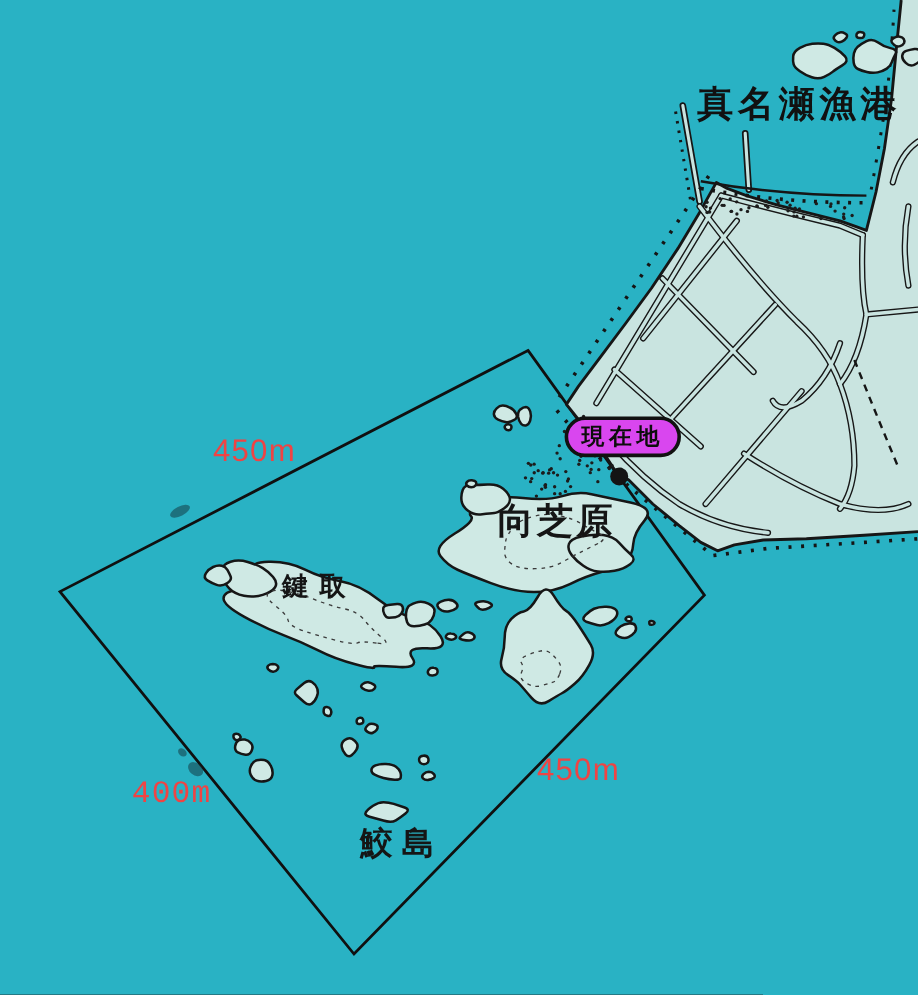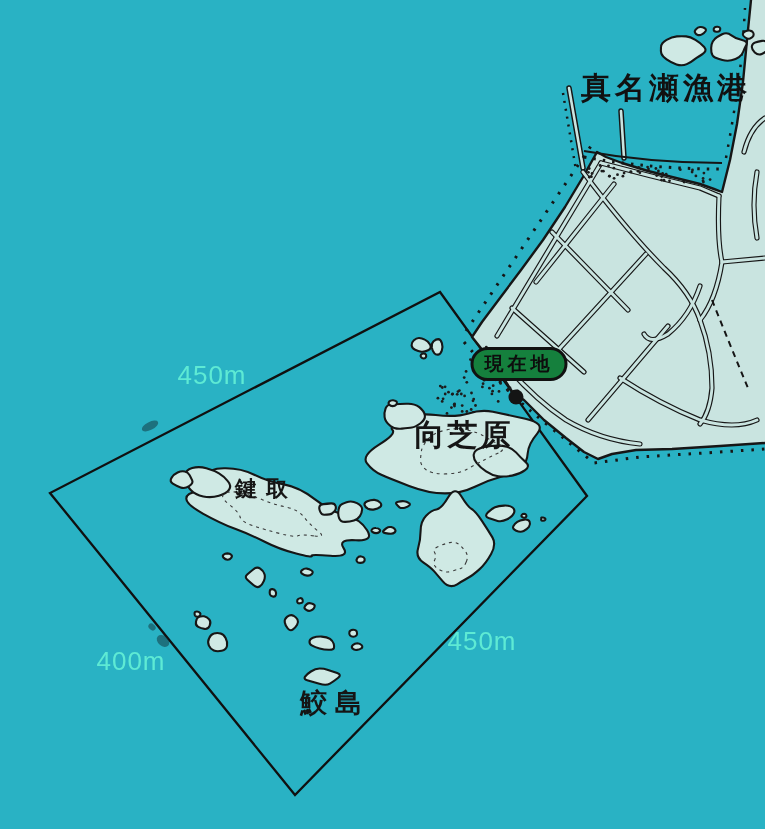"450m" .lbl-dist { color: #5eead4 -> #ef4444 }
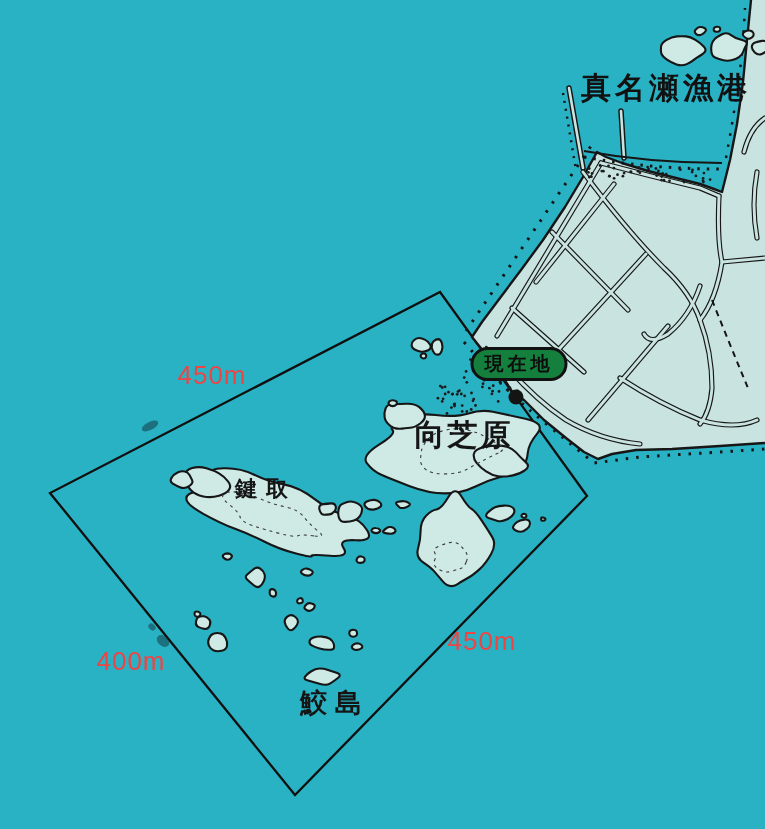"現在地" .marker-capsule { background: #15803d -> #d946ef }
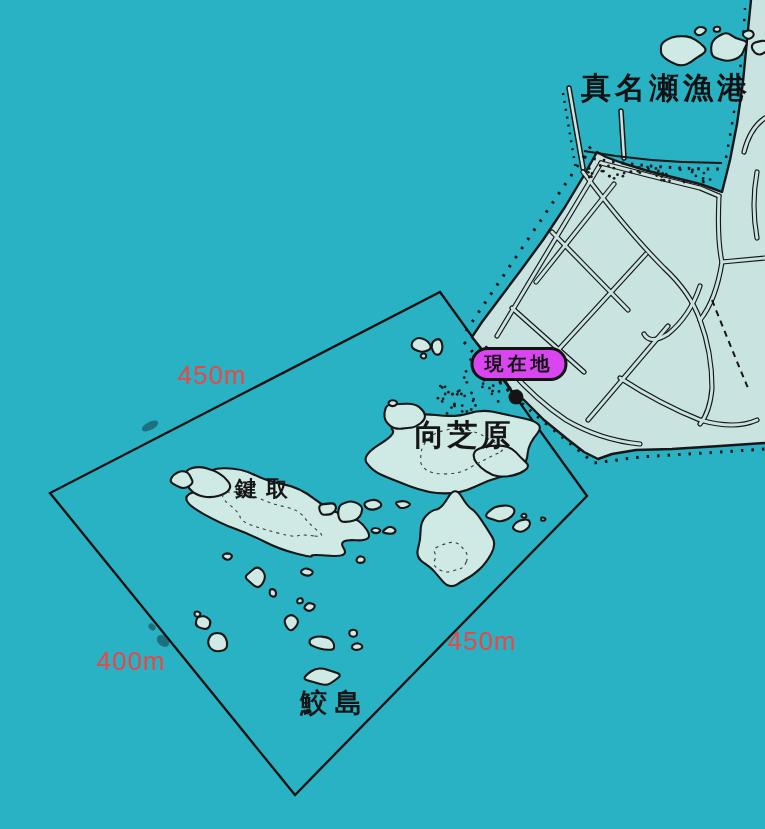"400m" div.label { font-family: none -> Liberation Mono, monospace; left: 131px -> 143px }
